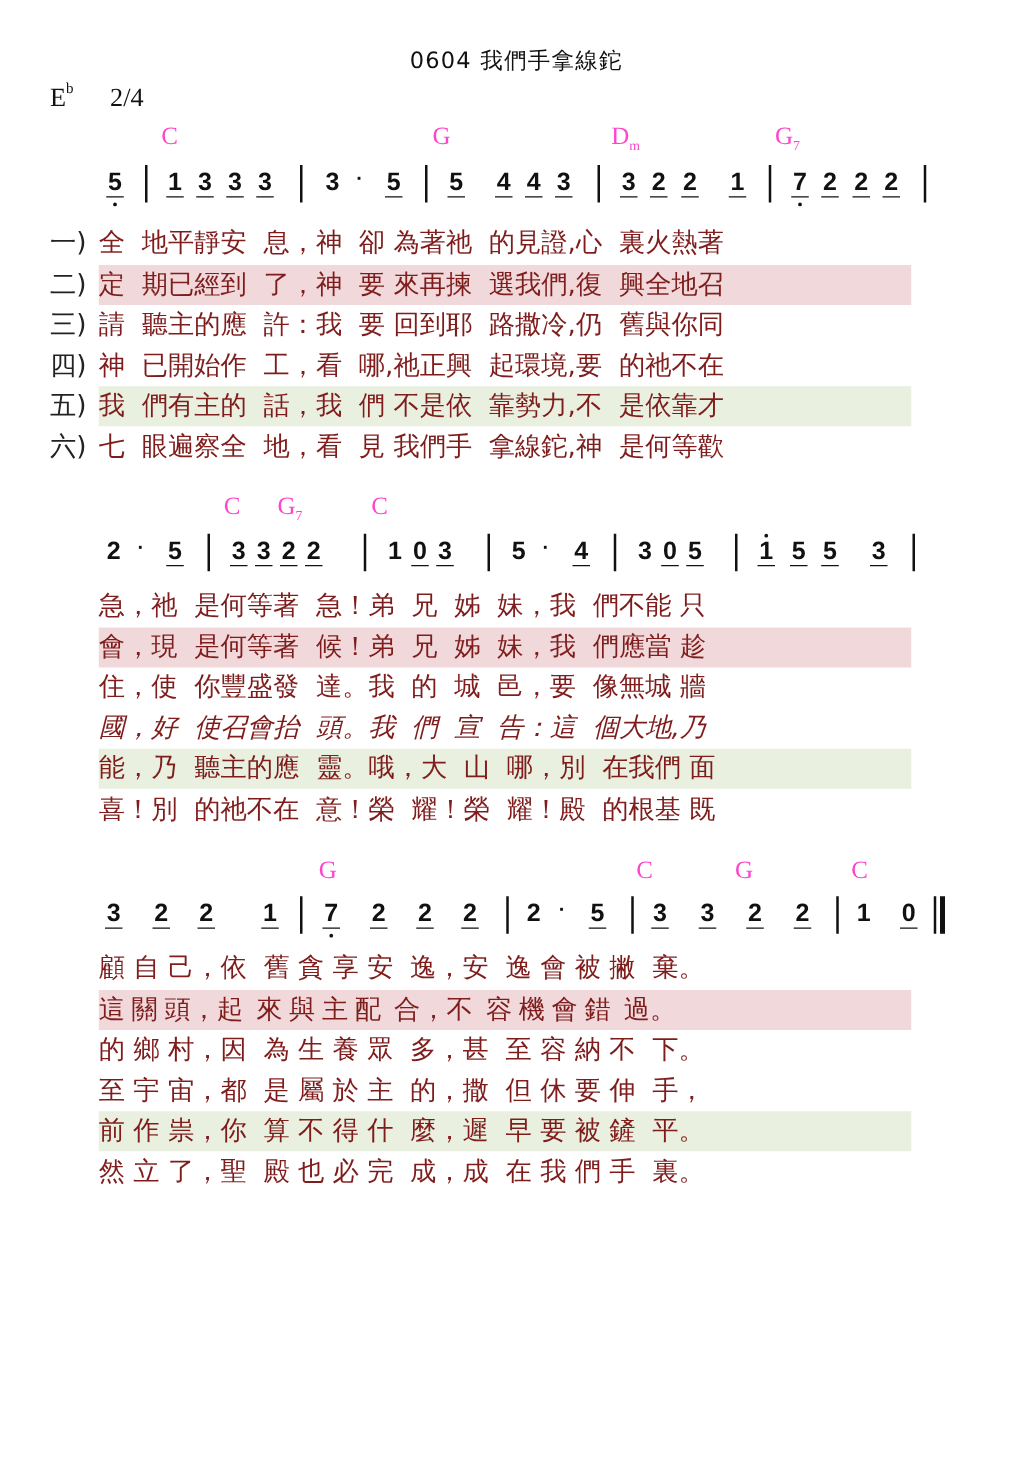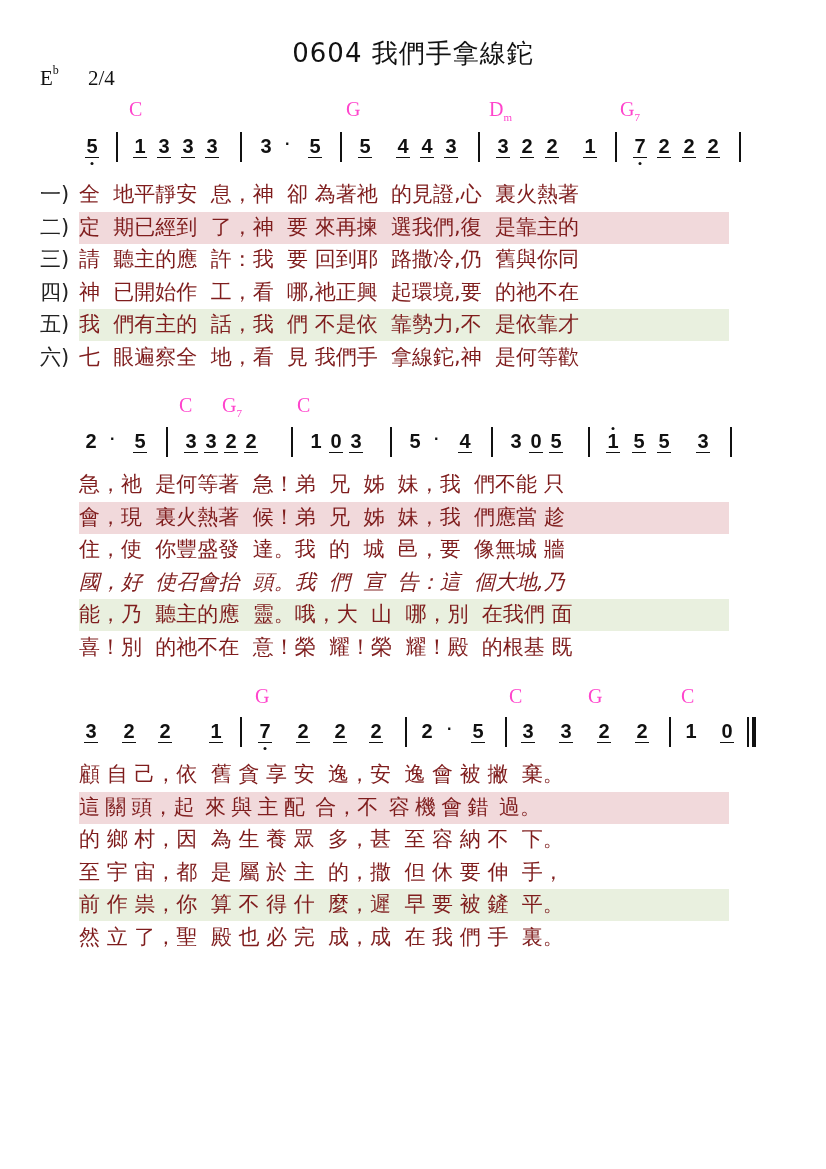"0604 我們手拿線鉈" .title { font-size: 26px -> 18px }
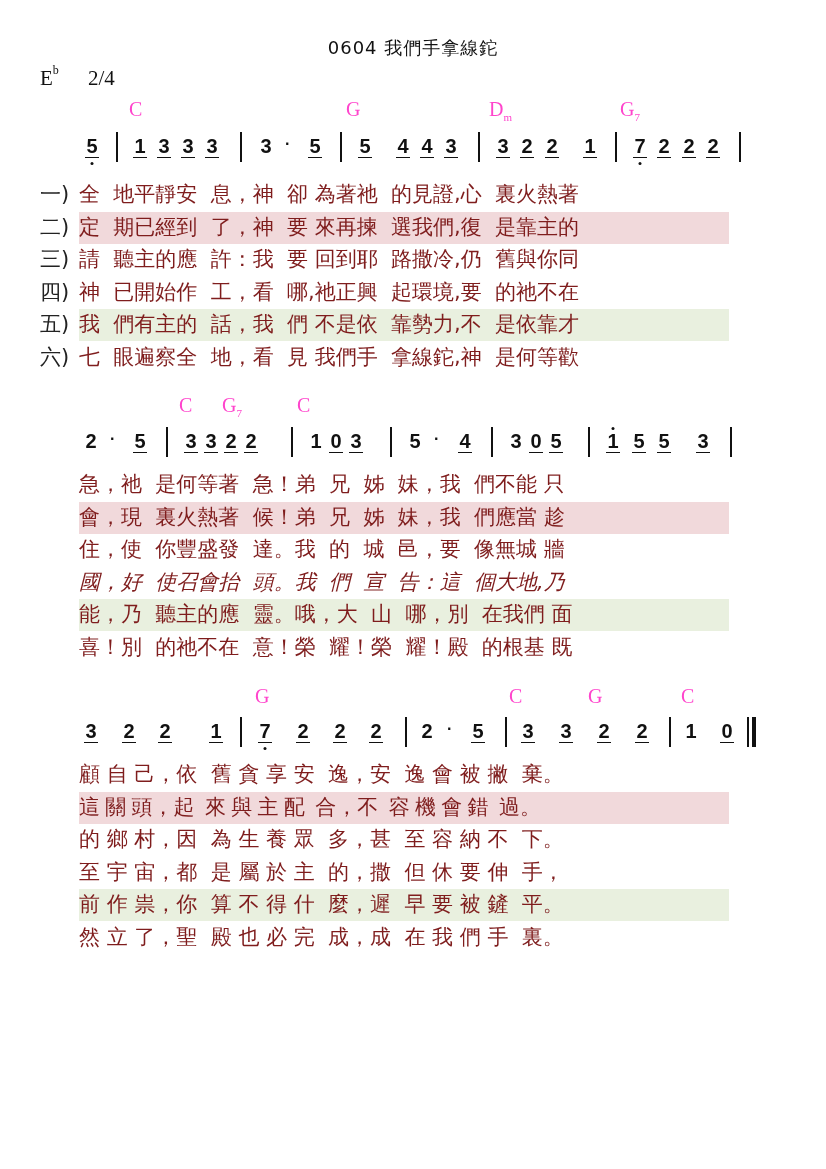"定 期已經到 了，神 要 來再揀" div.abs { text: 是靠主的 -> 興全地召 }
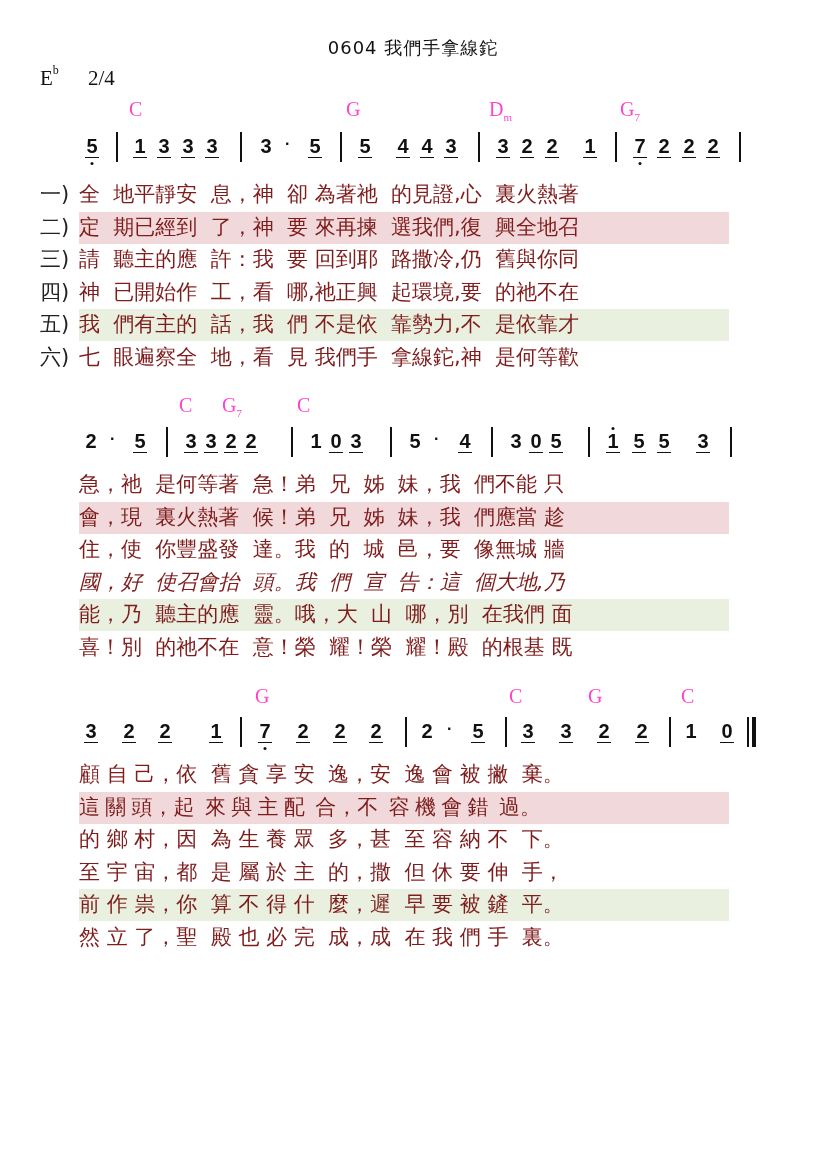"會，現 裏火熱著 候！弟 兄 姊" div.abs { text: 裏火熱 -> 是何等 }
